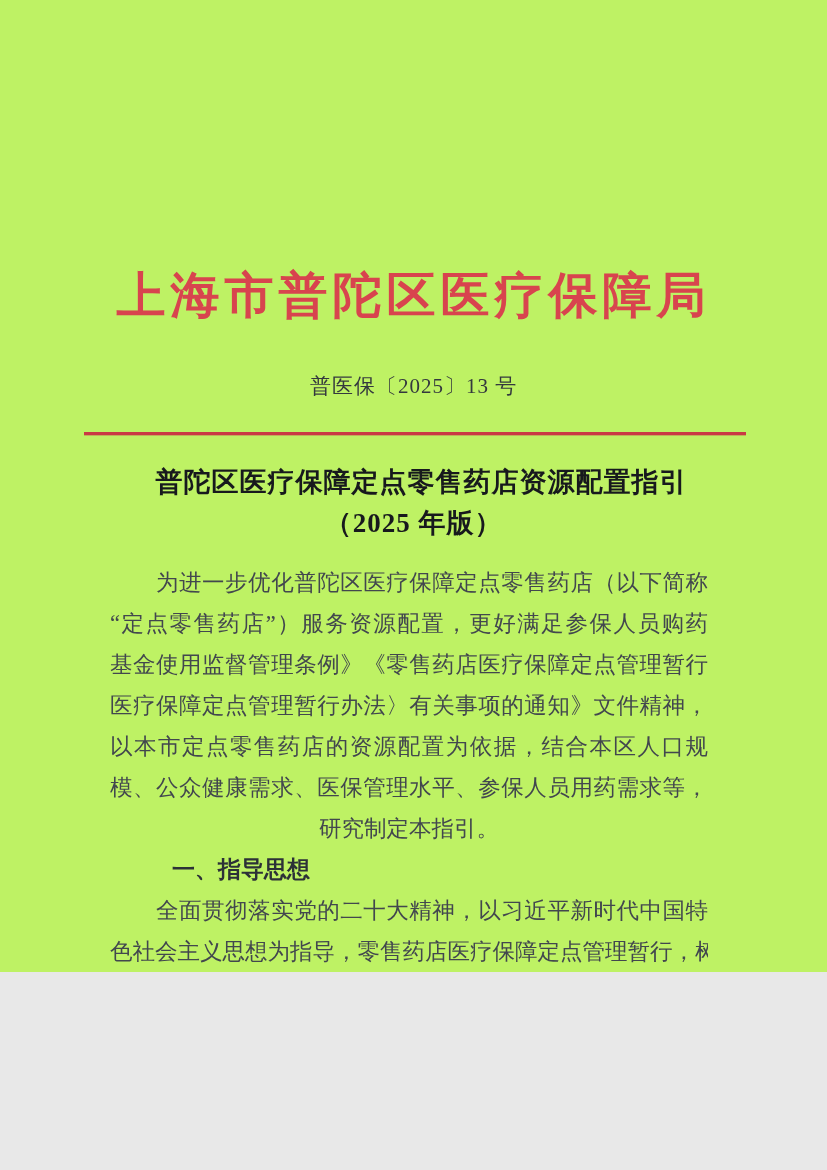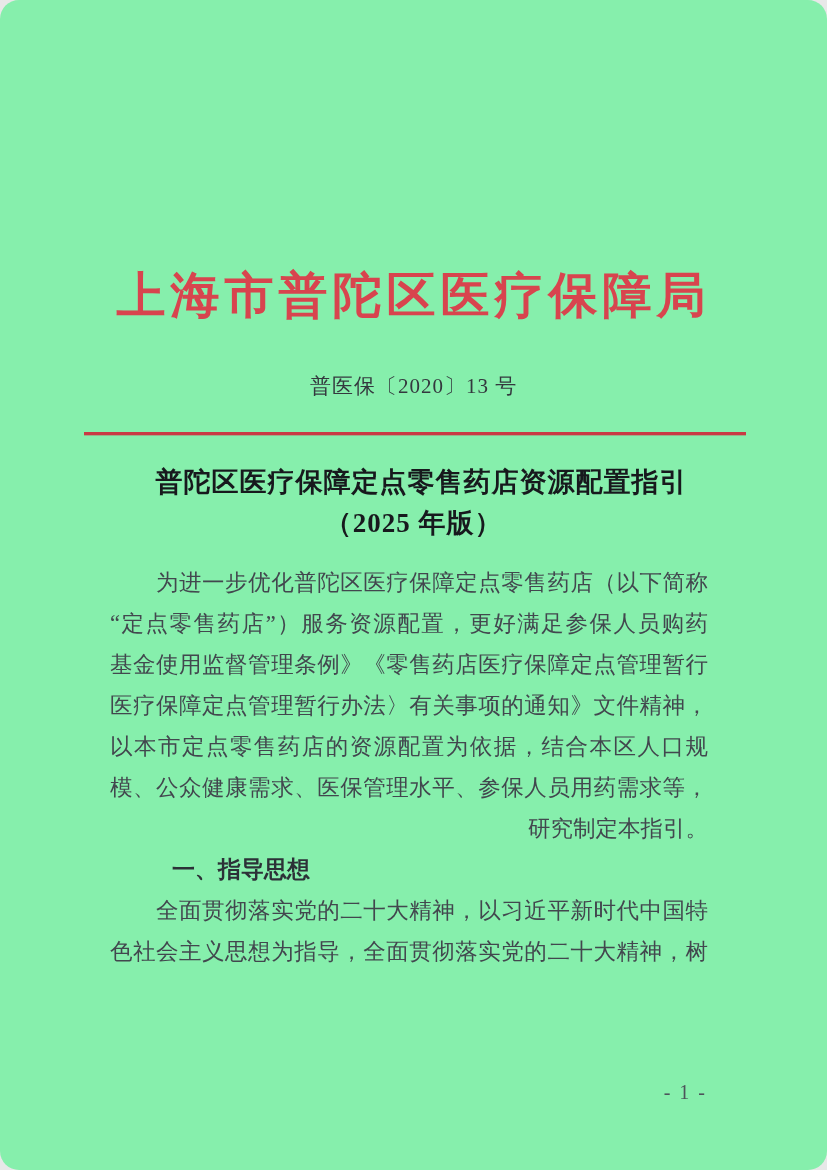"上海市普陀区医疗保障局" .page { background: #86efac -> #bef264; border-radius: 19px -> none; height: 1170px -> 972px }
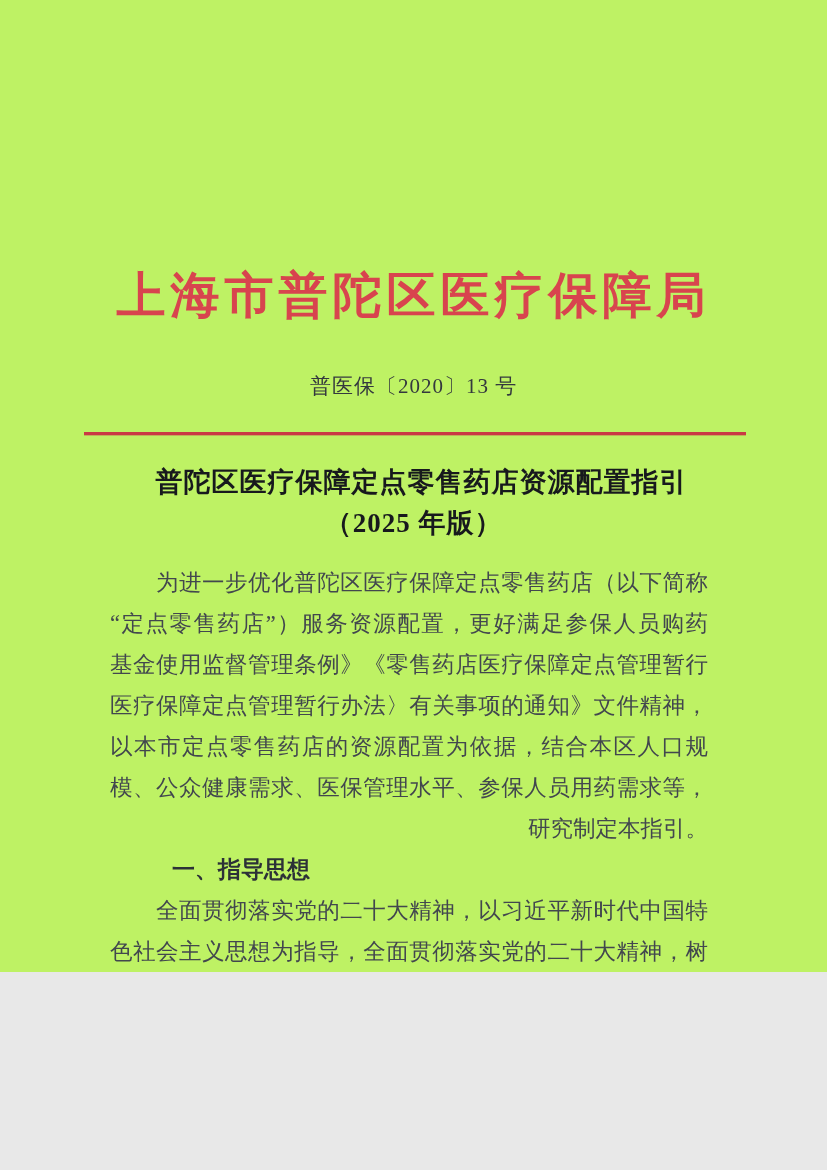"普医保〔2020〕13 号" div.doc-number { text: 2020 -> 2025 }
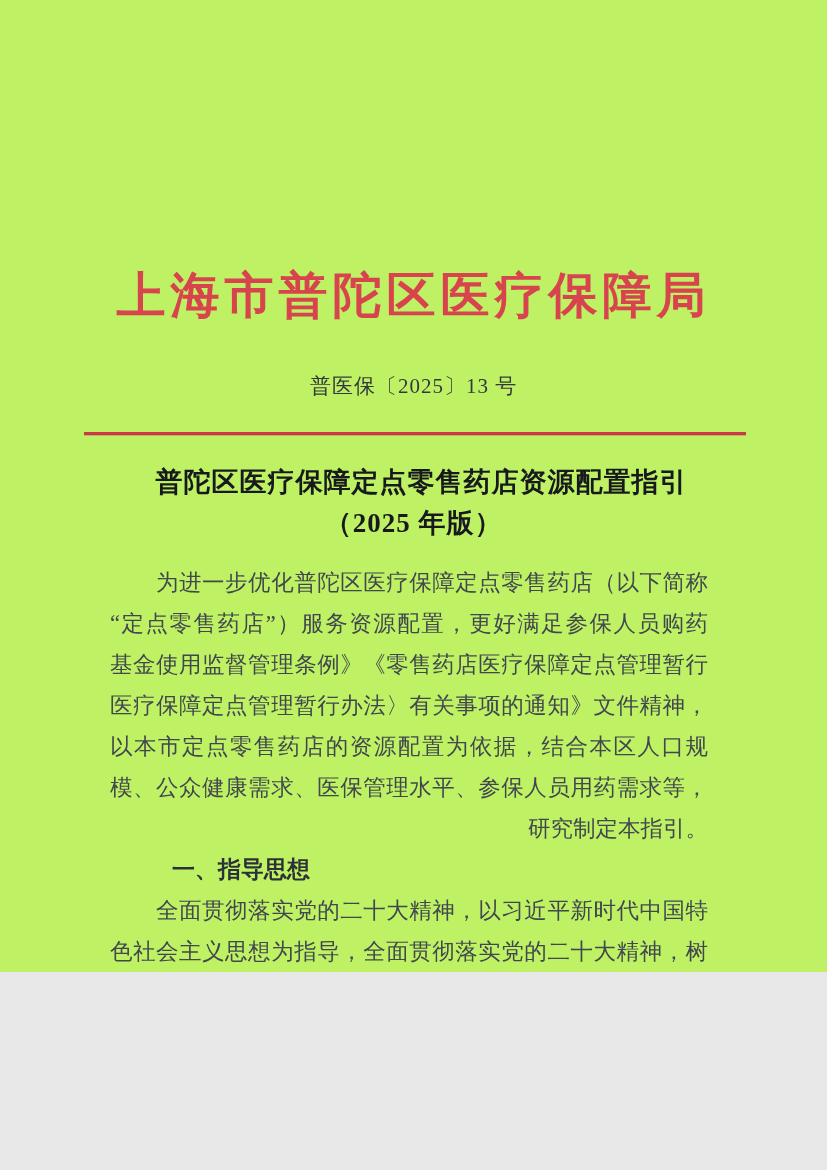"研究制定本指引。" .body-line.plain { text-align: right -> center }
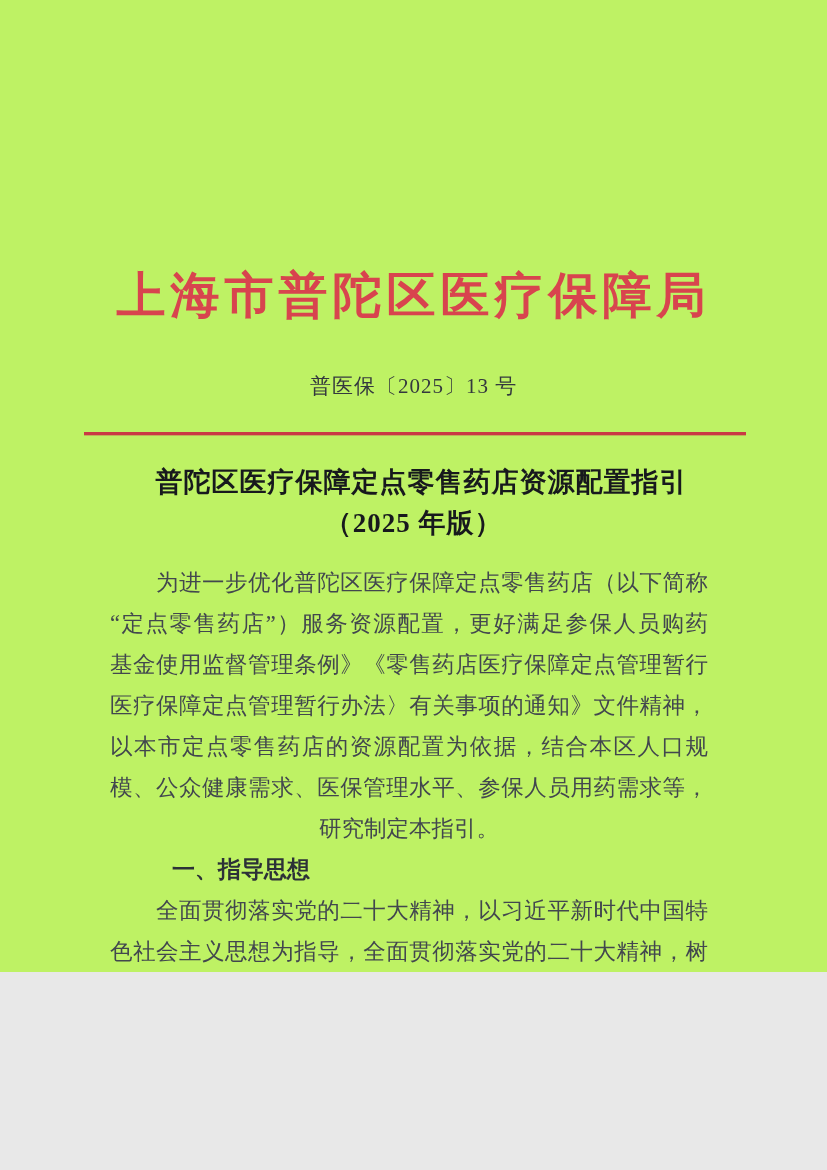"色社会主义思想为指导，全面贯彻落实党的二十大精神，树" div.body-line { text: 全面贯彻落实党的二十大精神 -> 零售药店医疗保障定点管理暂行 }
